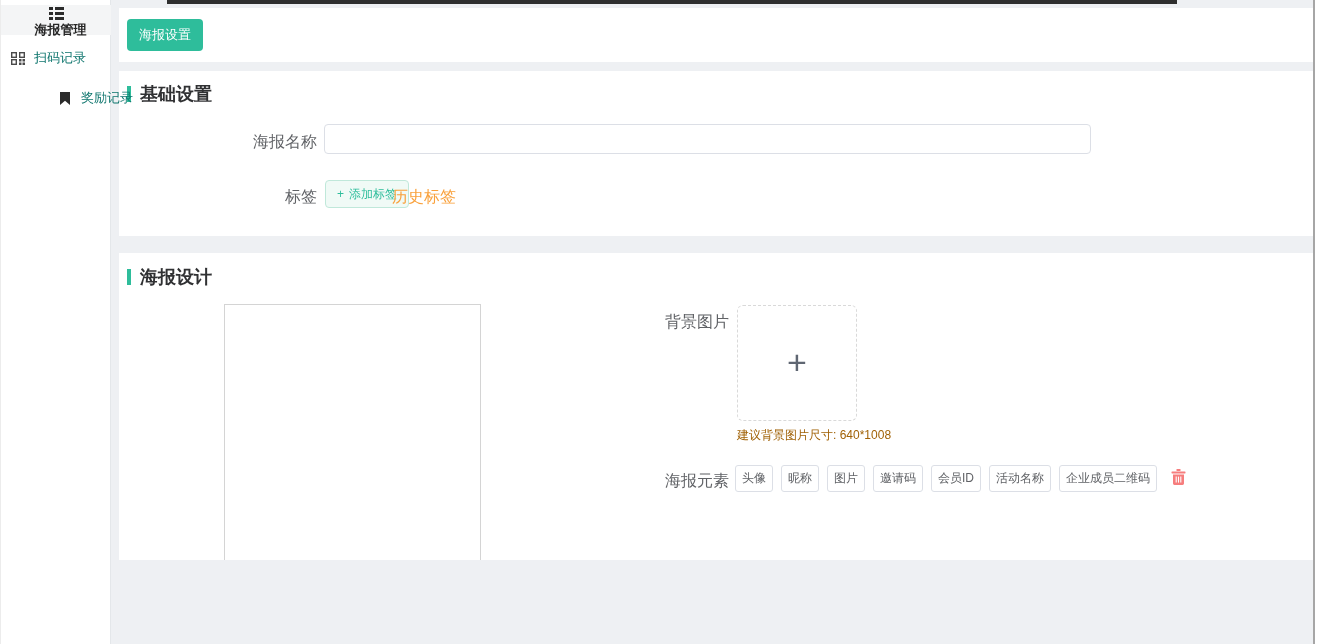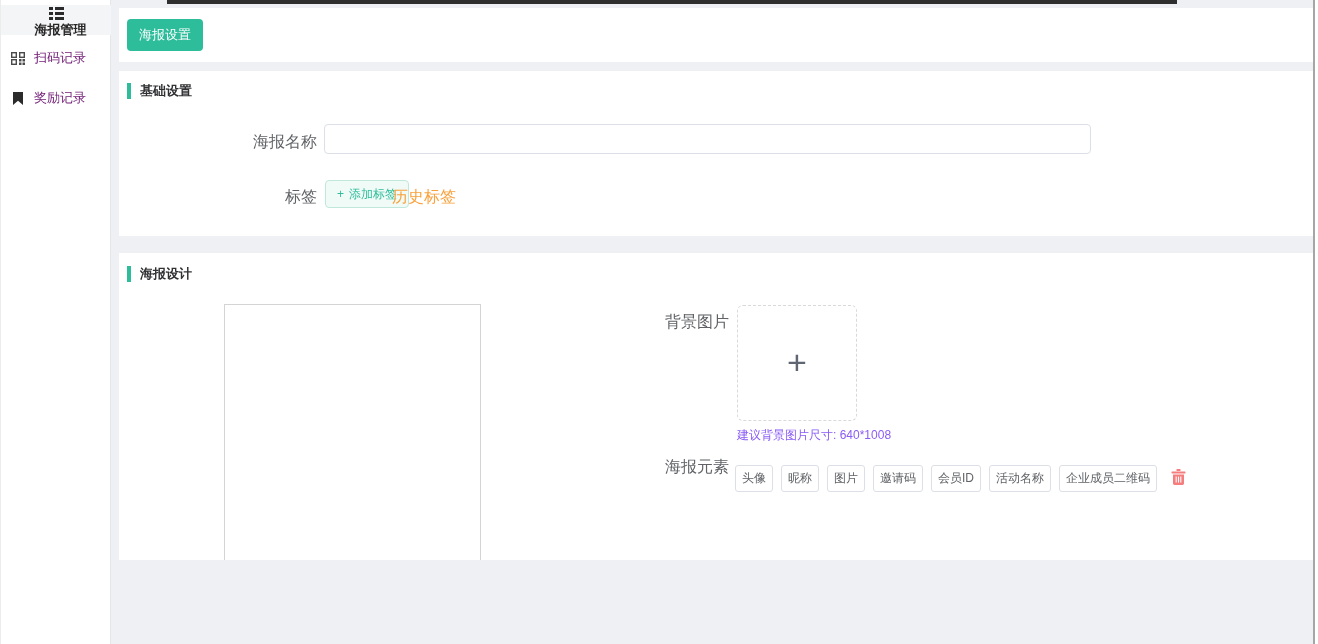"扫码记录" .side-item { color: #701a75 -> #0f766e }
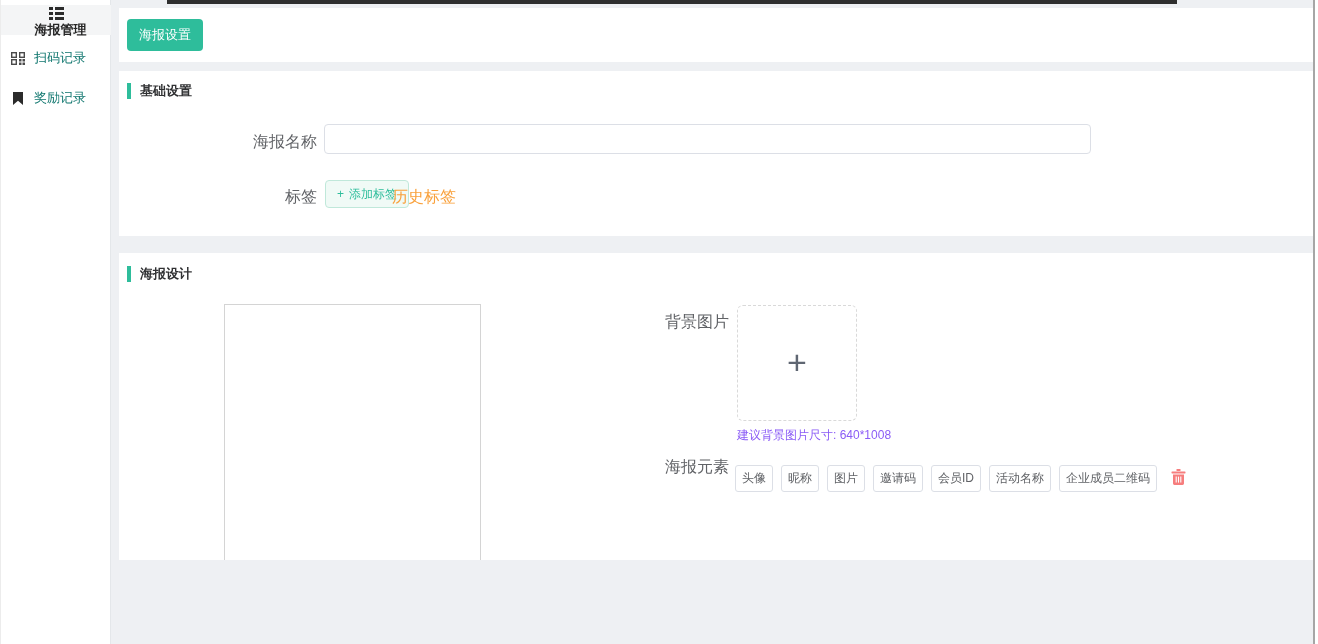"奖励记录" div.side-item { margin-left: none -> 47px }
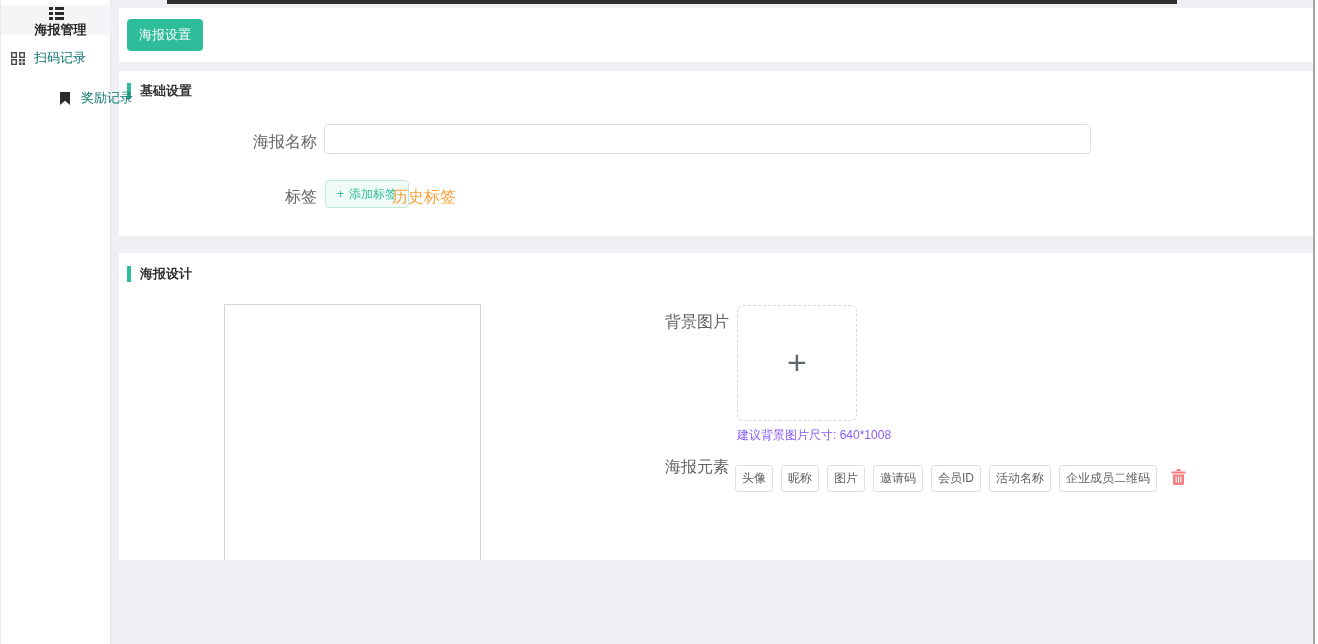"基础设置" .section-title { font-size: 13px -> 18px }
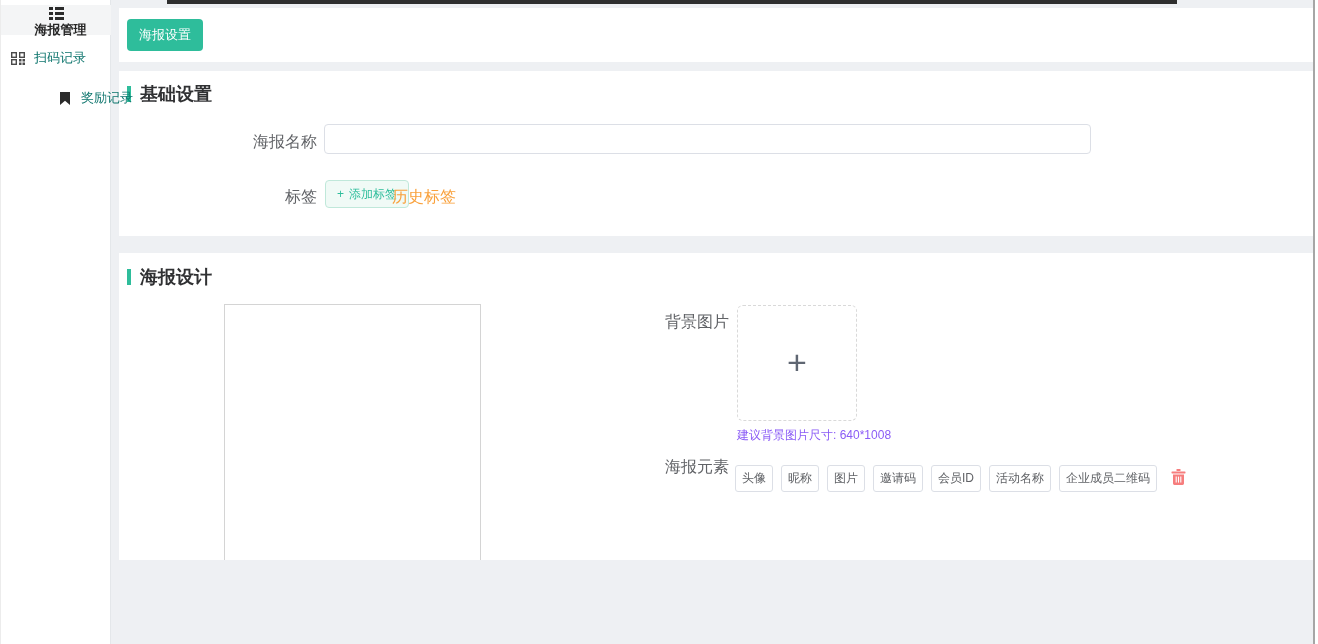"建议背景图片尺寸: 640*1008" .upload-hint { color: #8b5cf6 -> #a16207 }
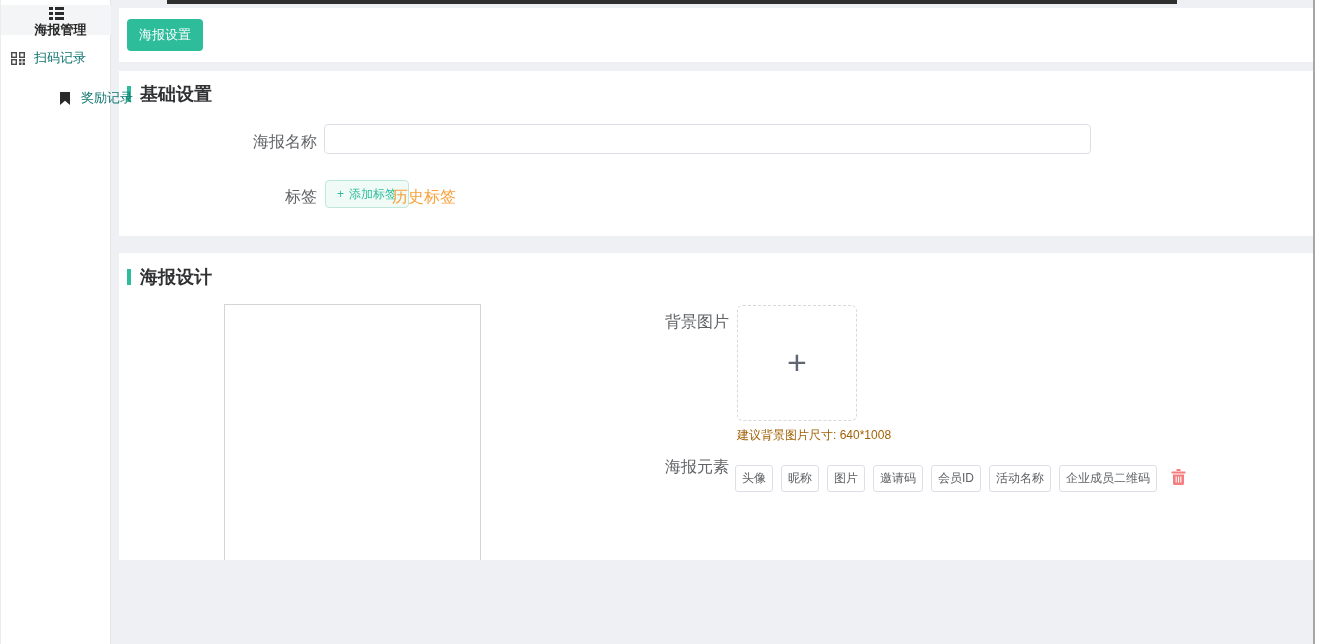"海报元素" label.form-label { top: 204px -> 218px }
